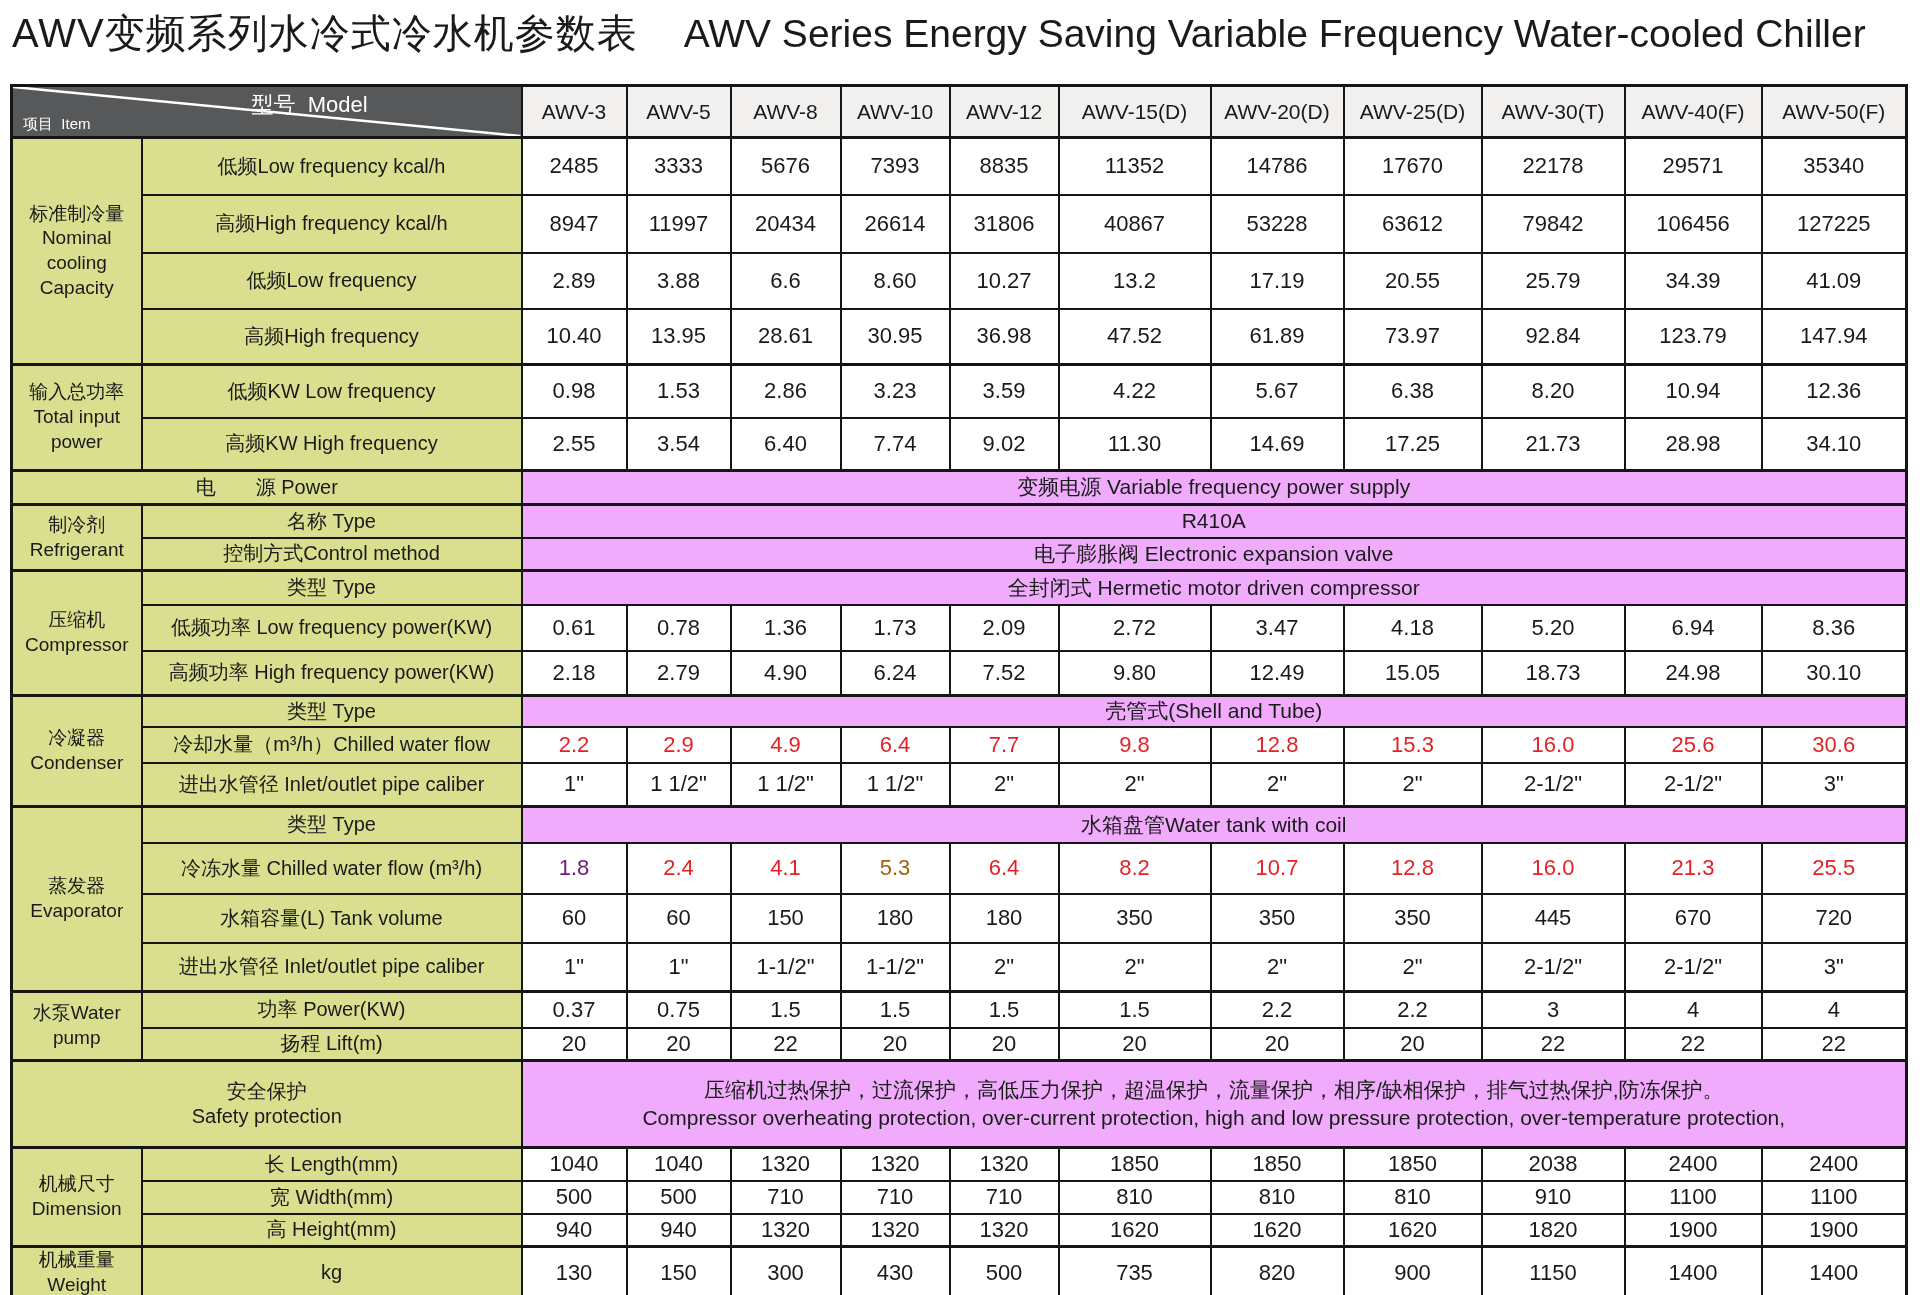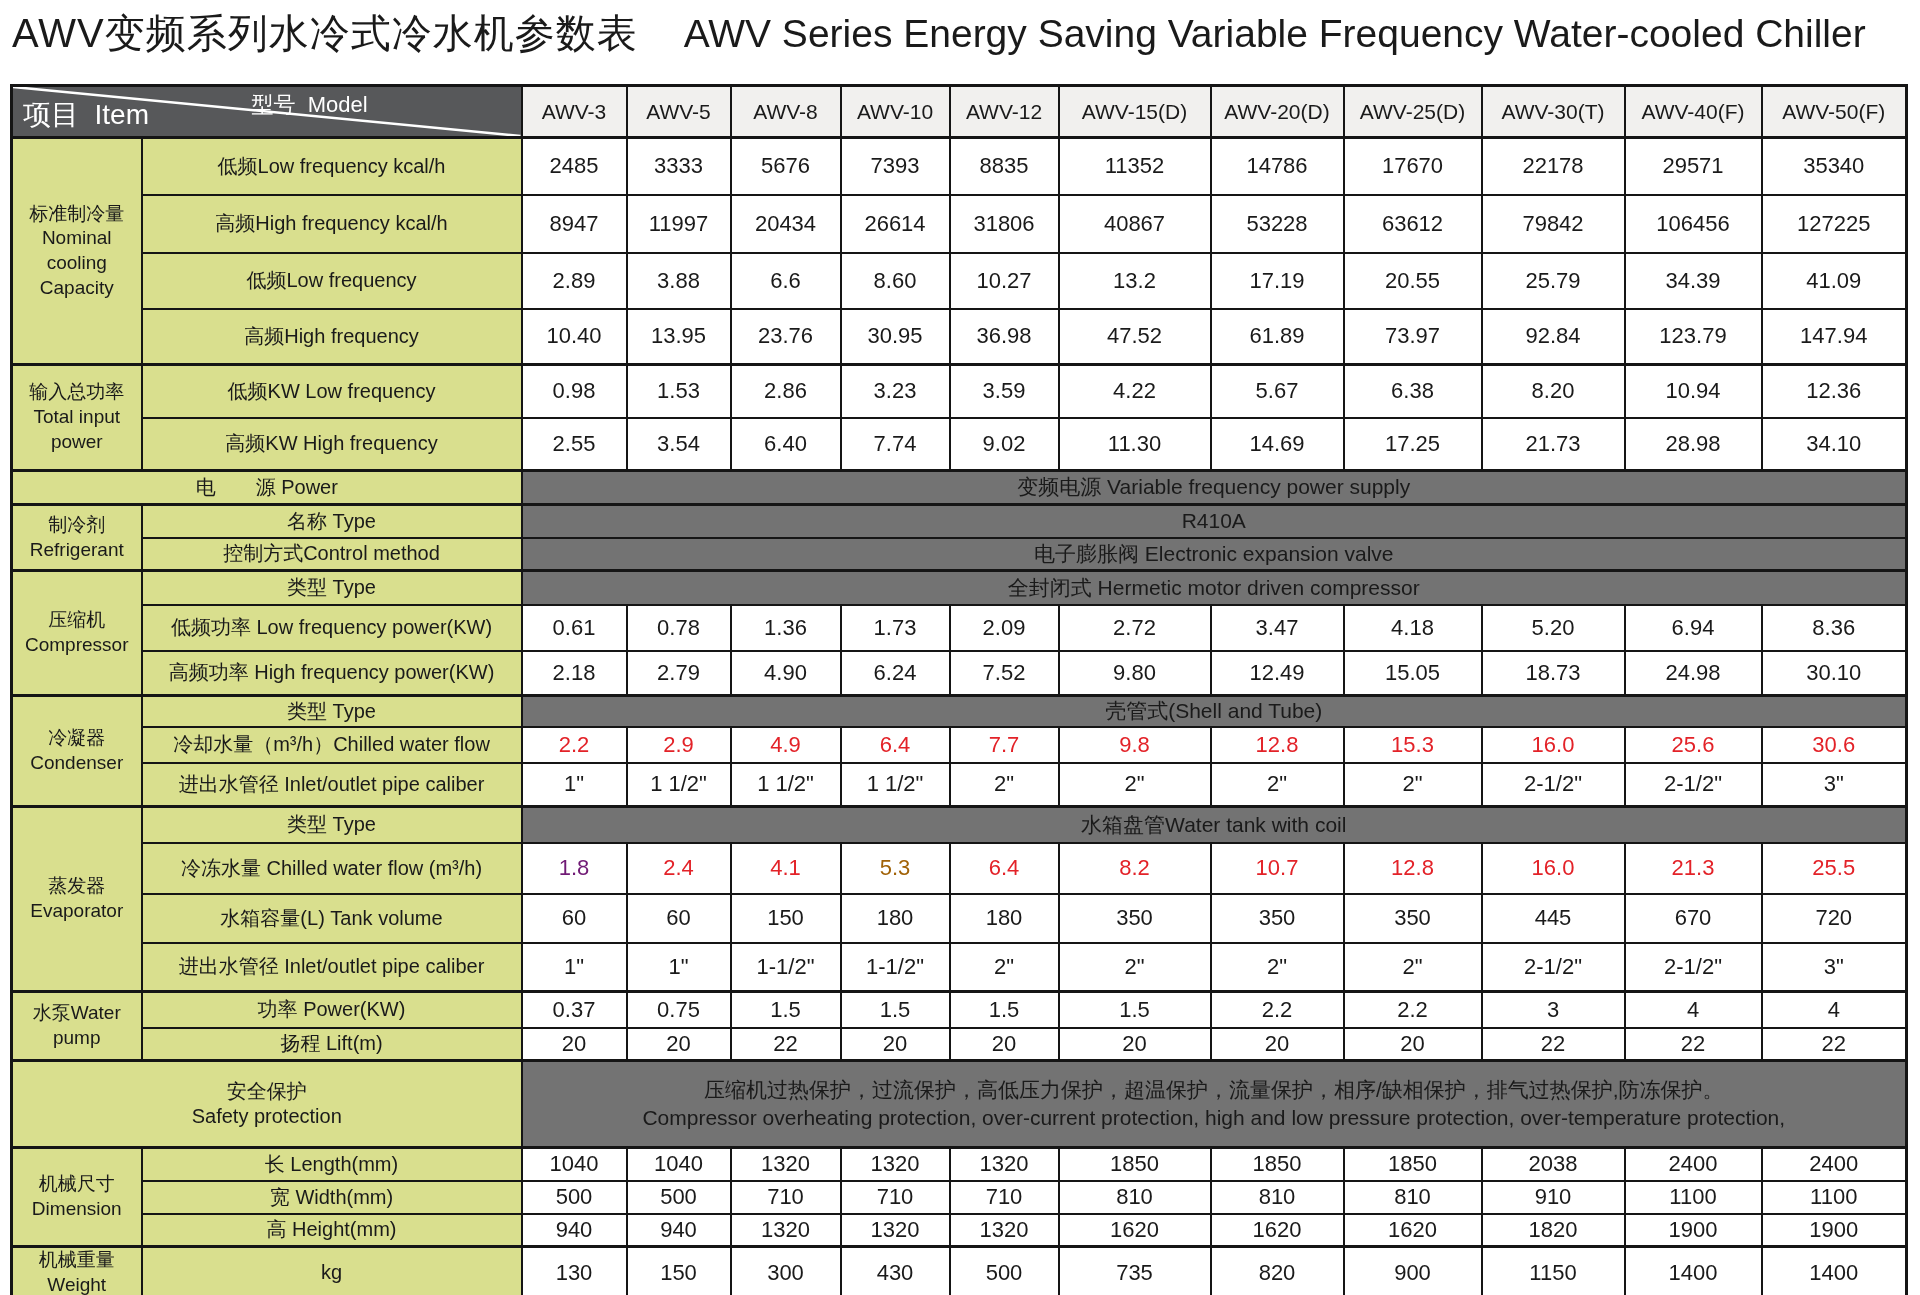"项目 Item" .c-item { font-size: 28px -> 15px }
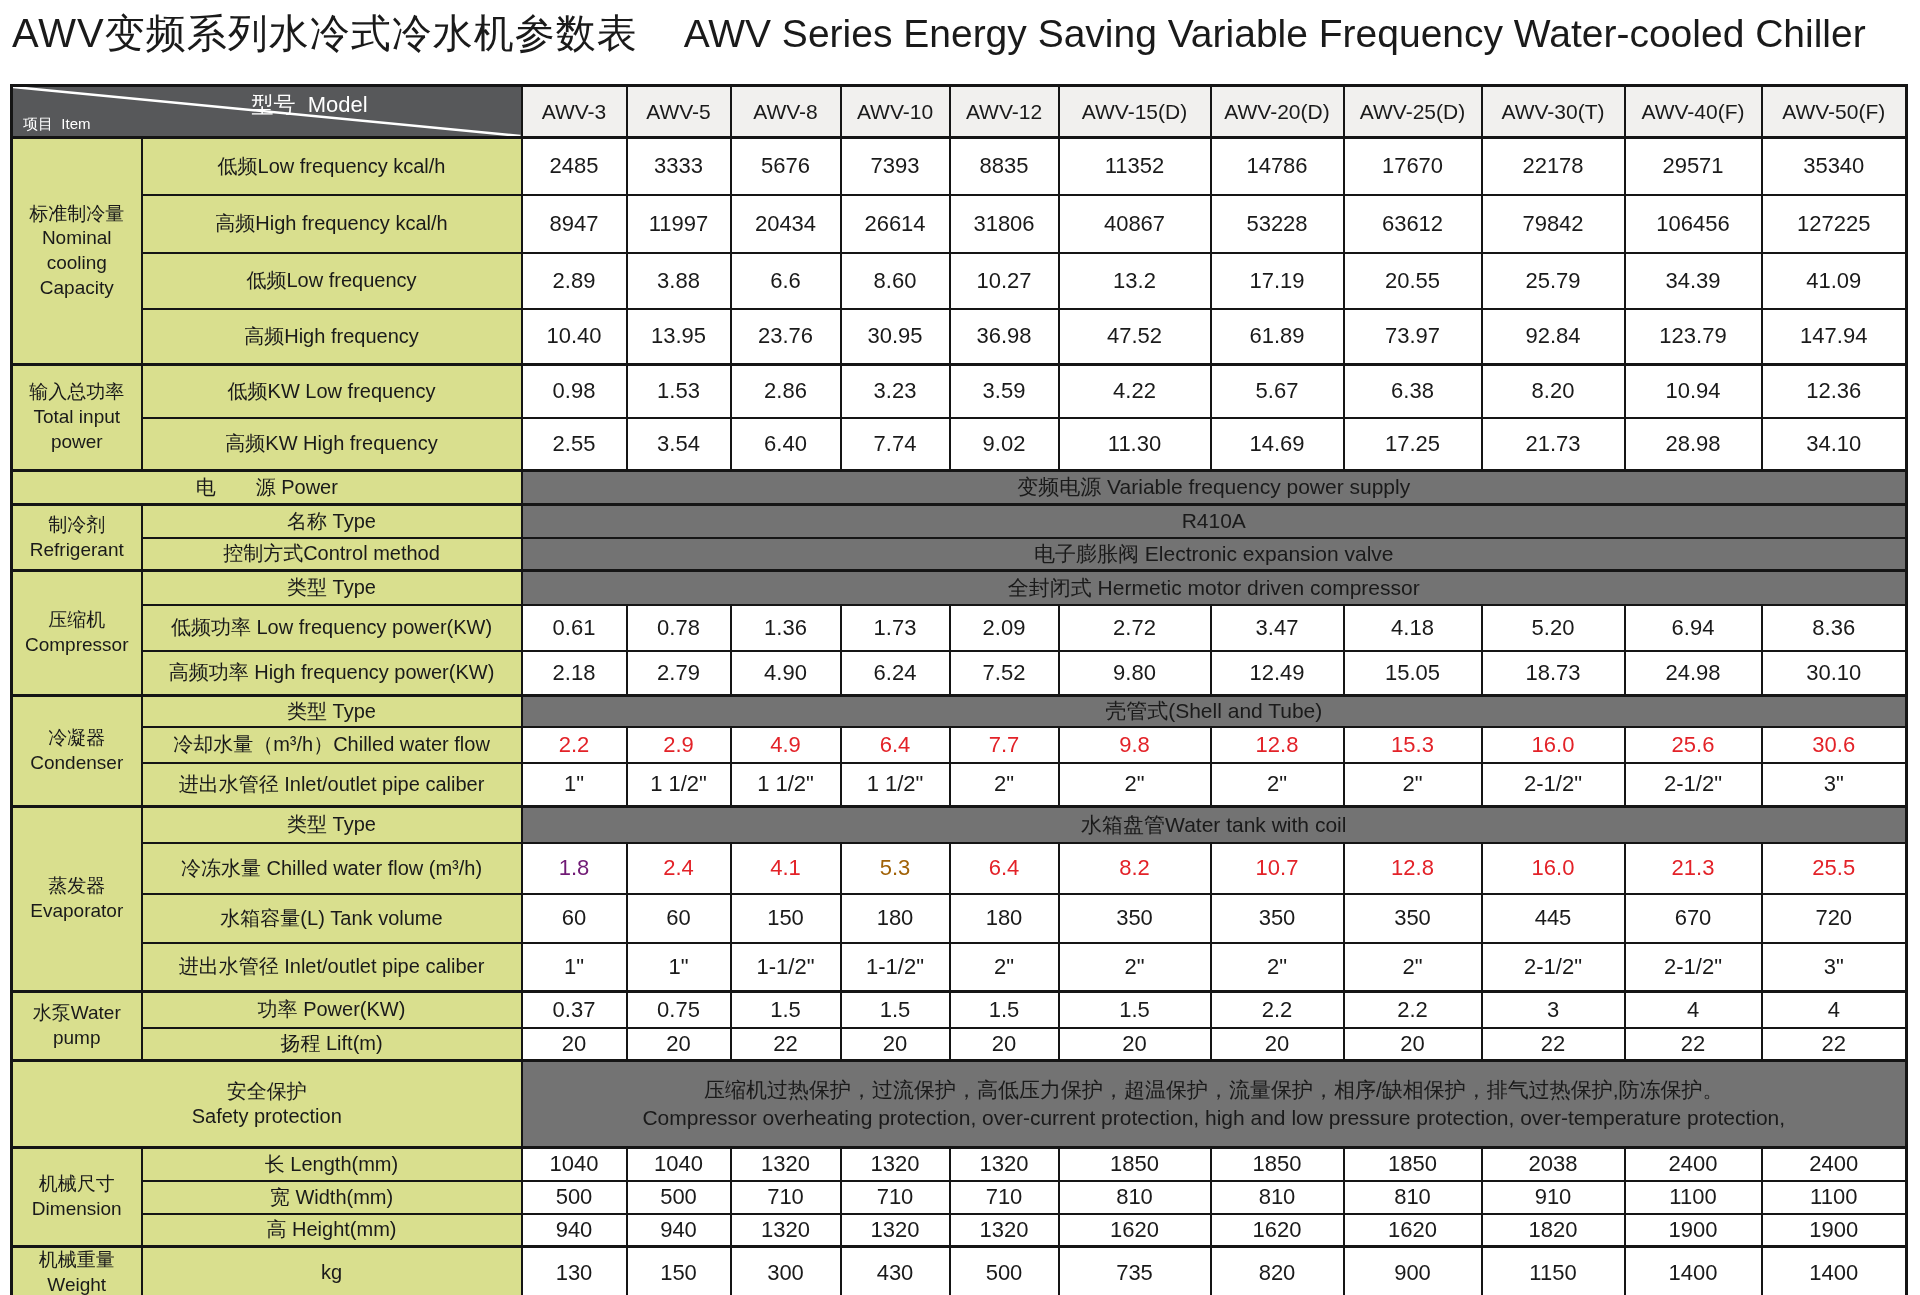"23.76" td.data-cell { text: 23.76 -> 28.61 }
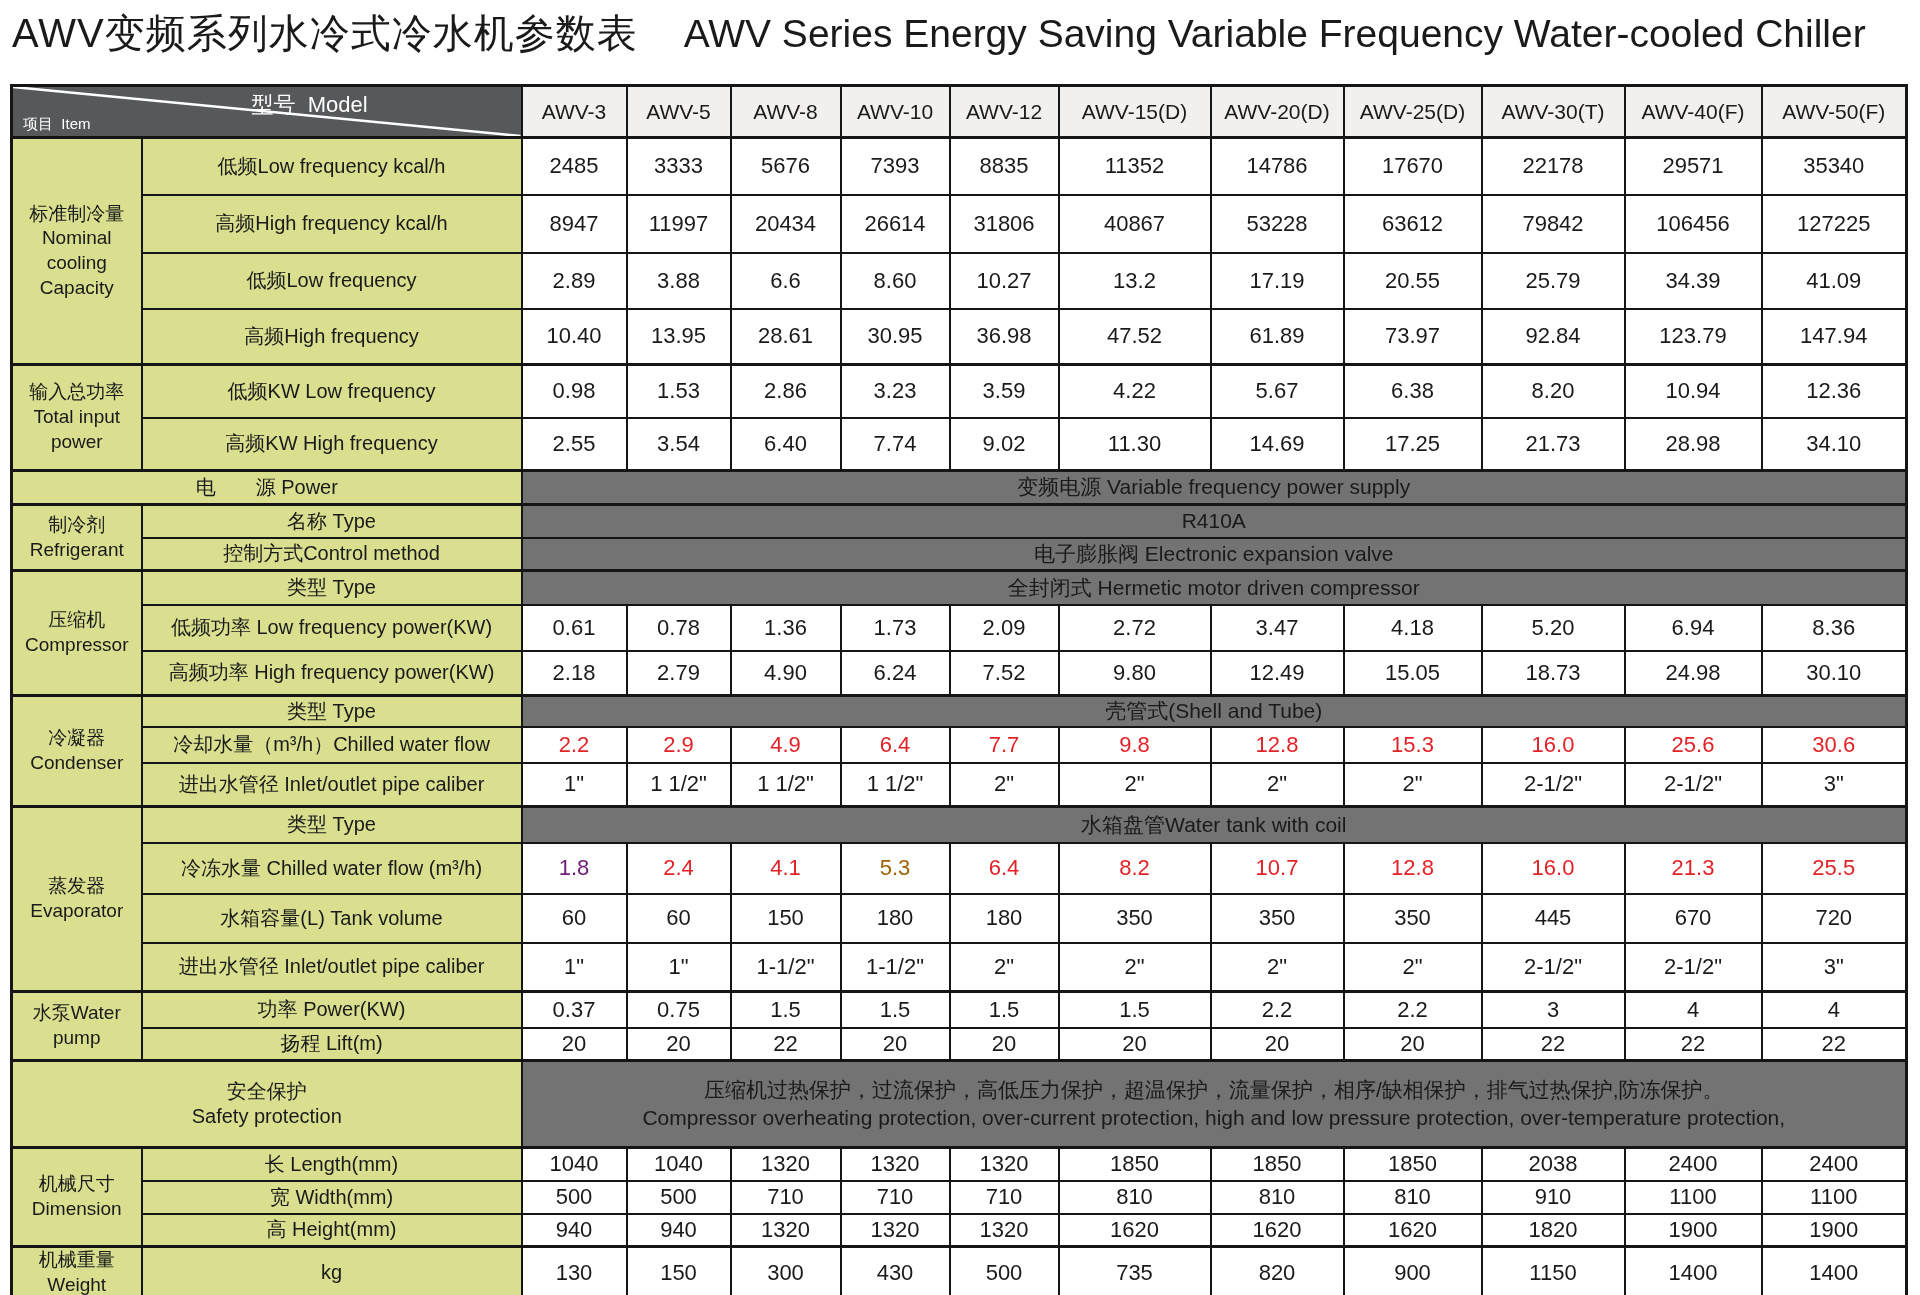"变频电源 Variable frequency power supply" td.span-cell { background: #737373 -> #f0abfc }
